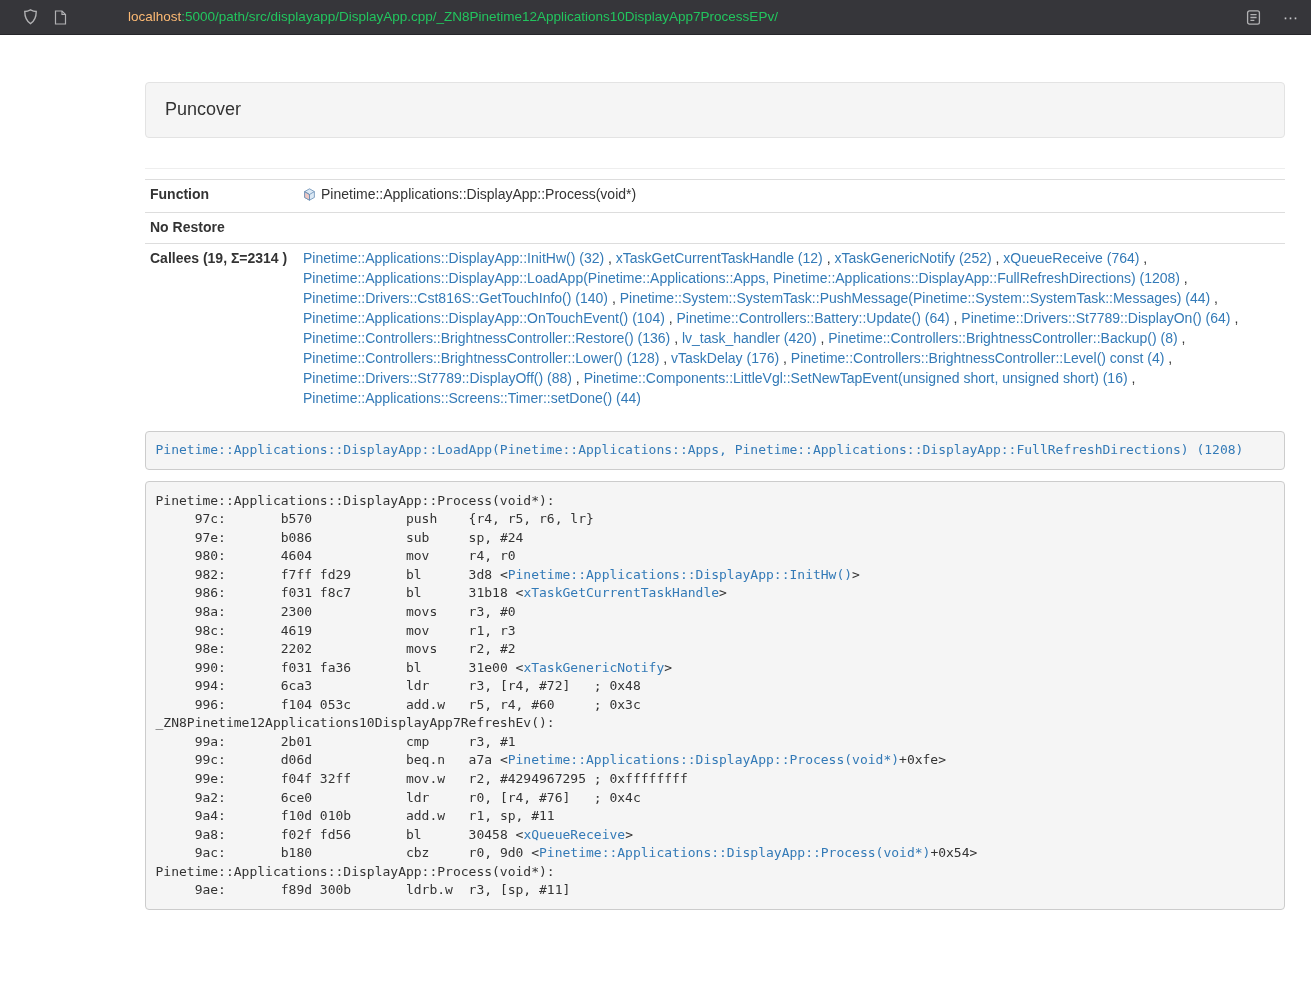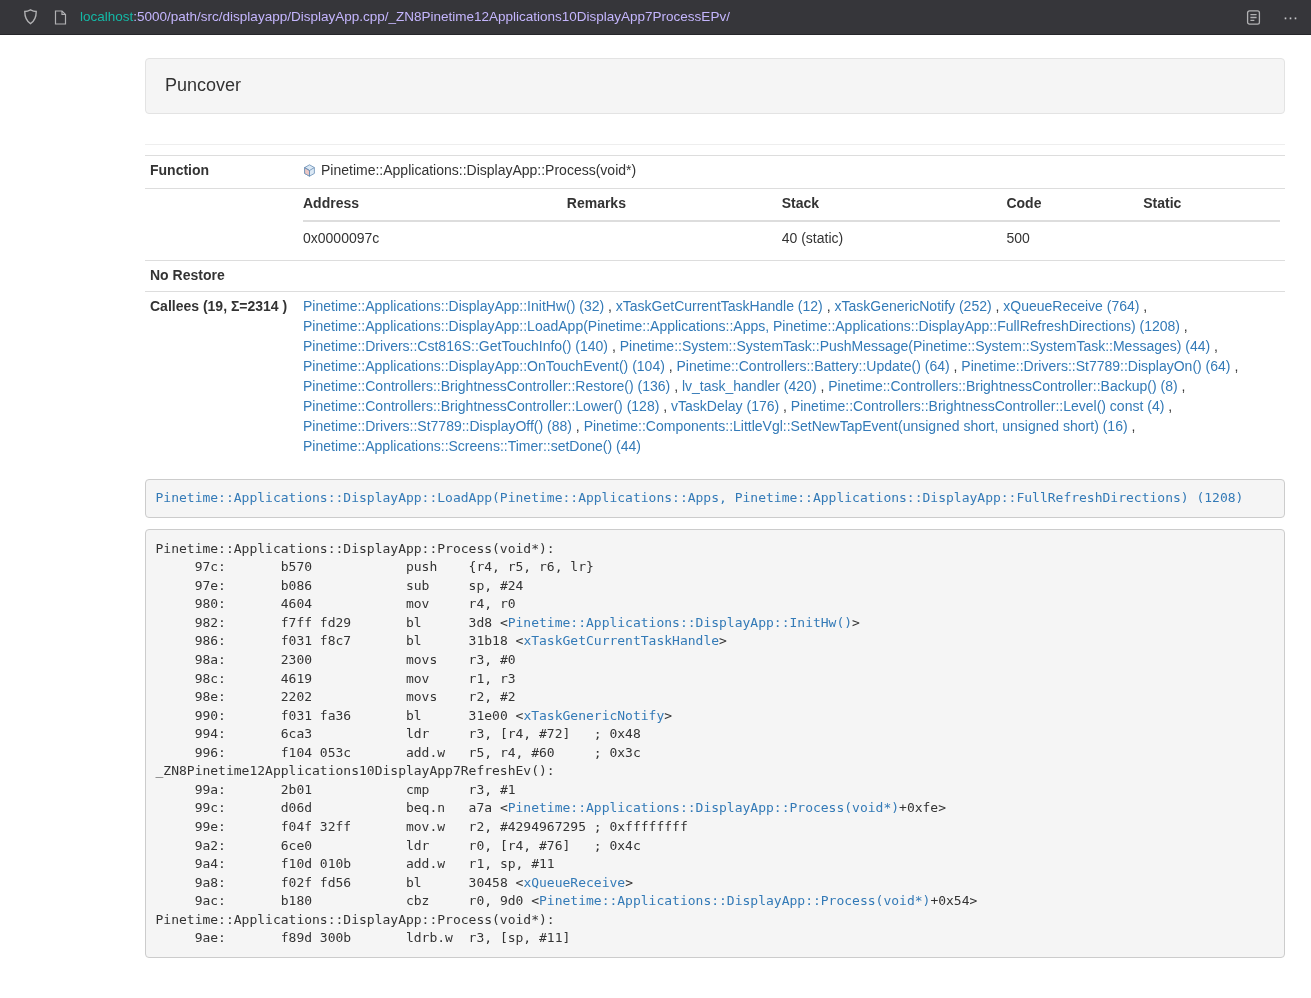"localhost" .url-host { color: #14b8a6 -> #fdba74; margin-left: none -> 48px }
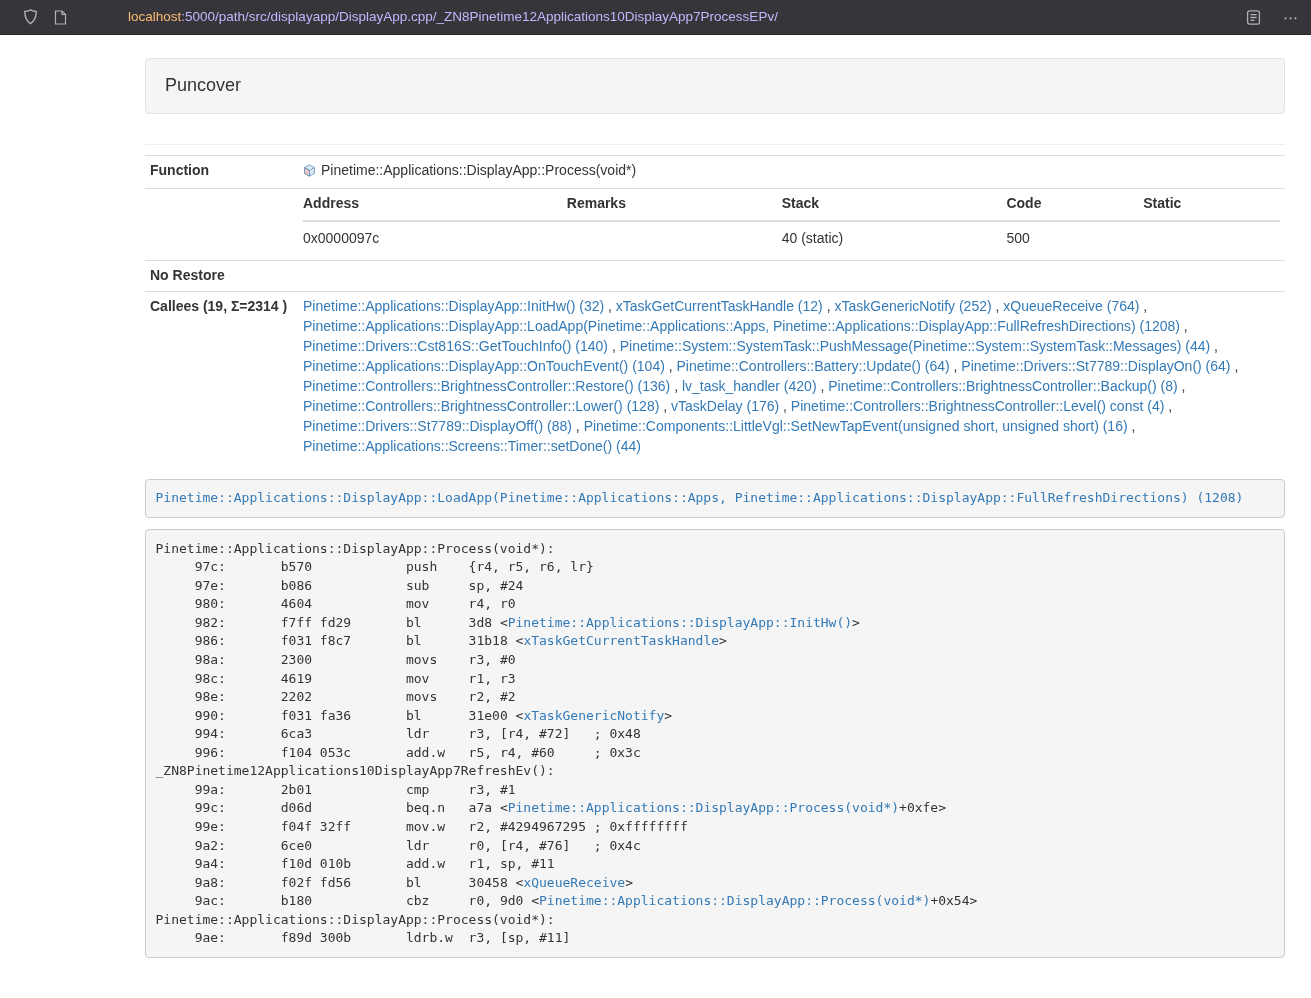":5000/path/src/displayapp/DisplayApp.cpp" .url-rest { color: #c4b5fd -> #22c55e }
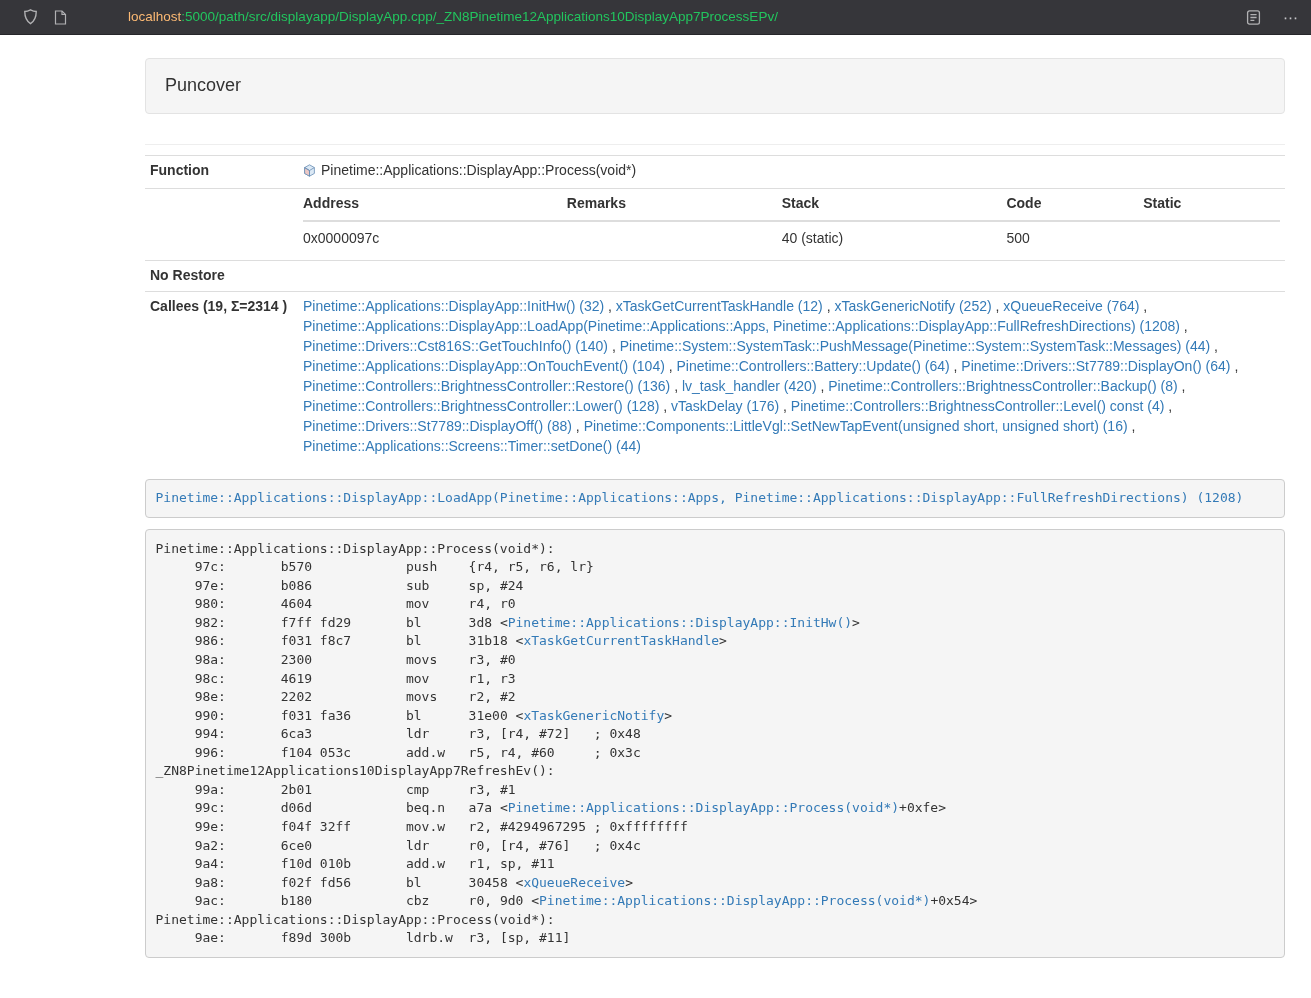"Puncover" .well { margin-top: 23px -> 47px }
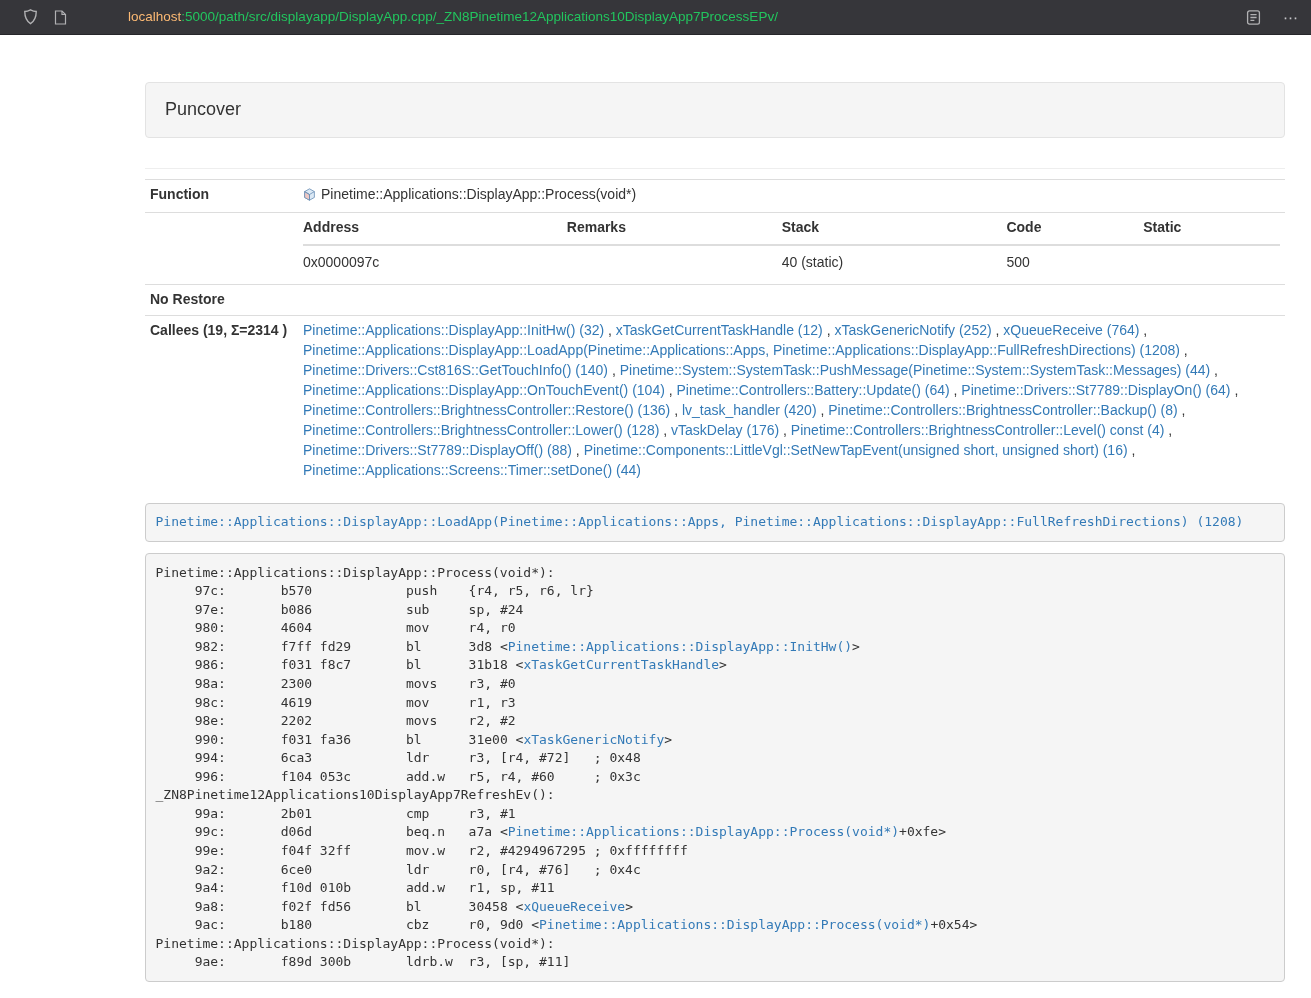"Address" tr { html: <tr> <th></th> <td> <table> <thead> <tr> <th>Address</th> <th>Remarks</th> <th>Stack</th> <th>Code</th> <th>Static</th> </tr> </thead> <tbody> <tr> <td>0x0000097c</td> <td></td> <td>40 (static)</td> <td>500</td> <td></td> </tr> </tbody> </table> </td> </tr> -> none }
